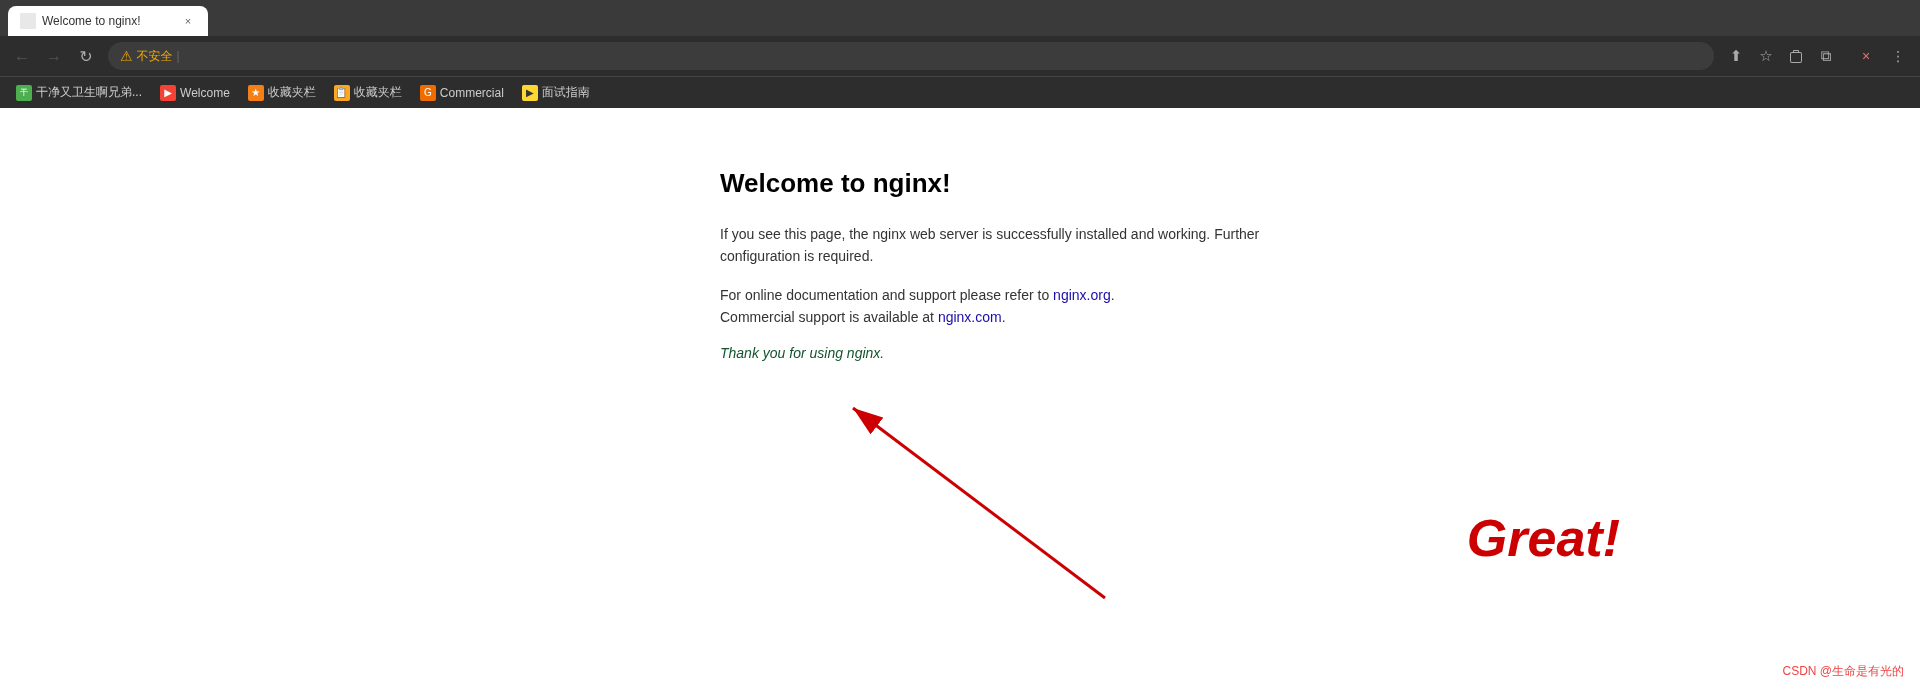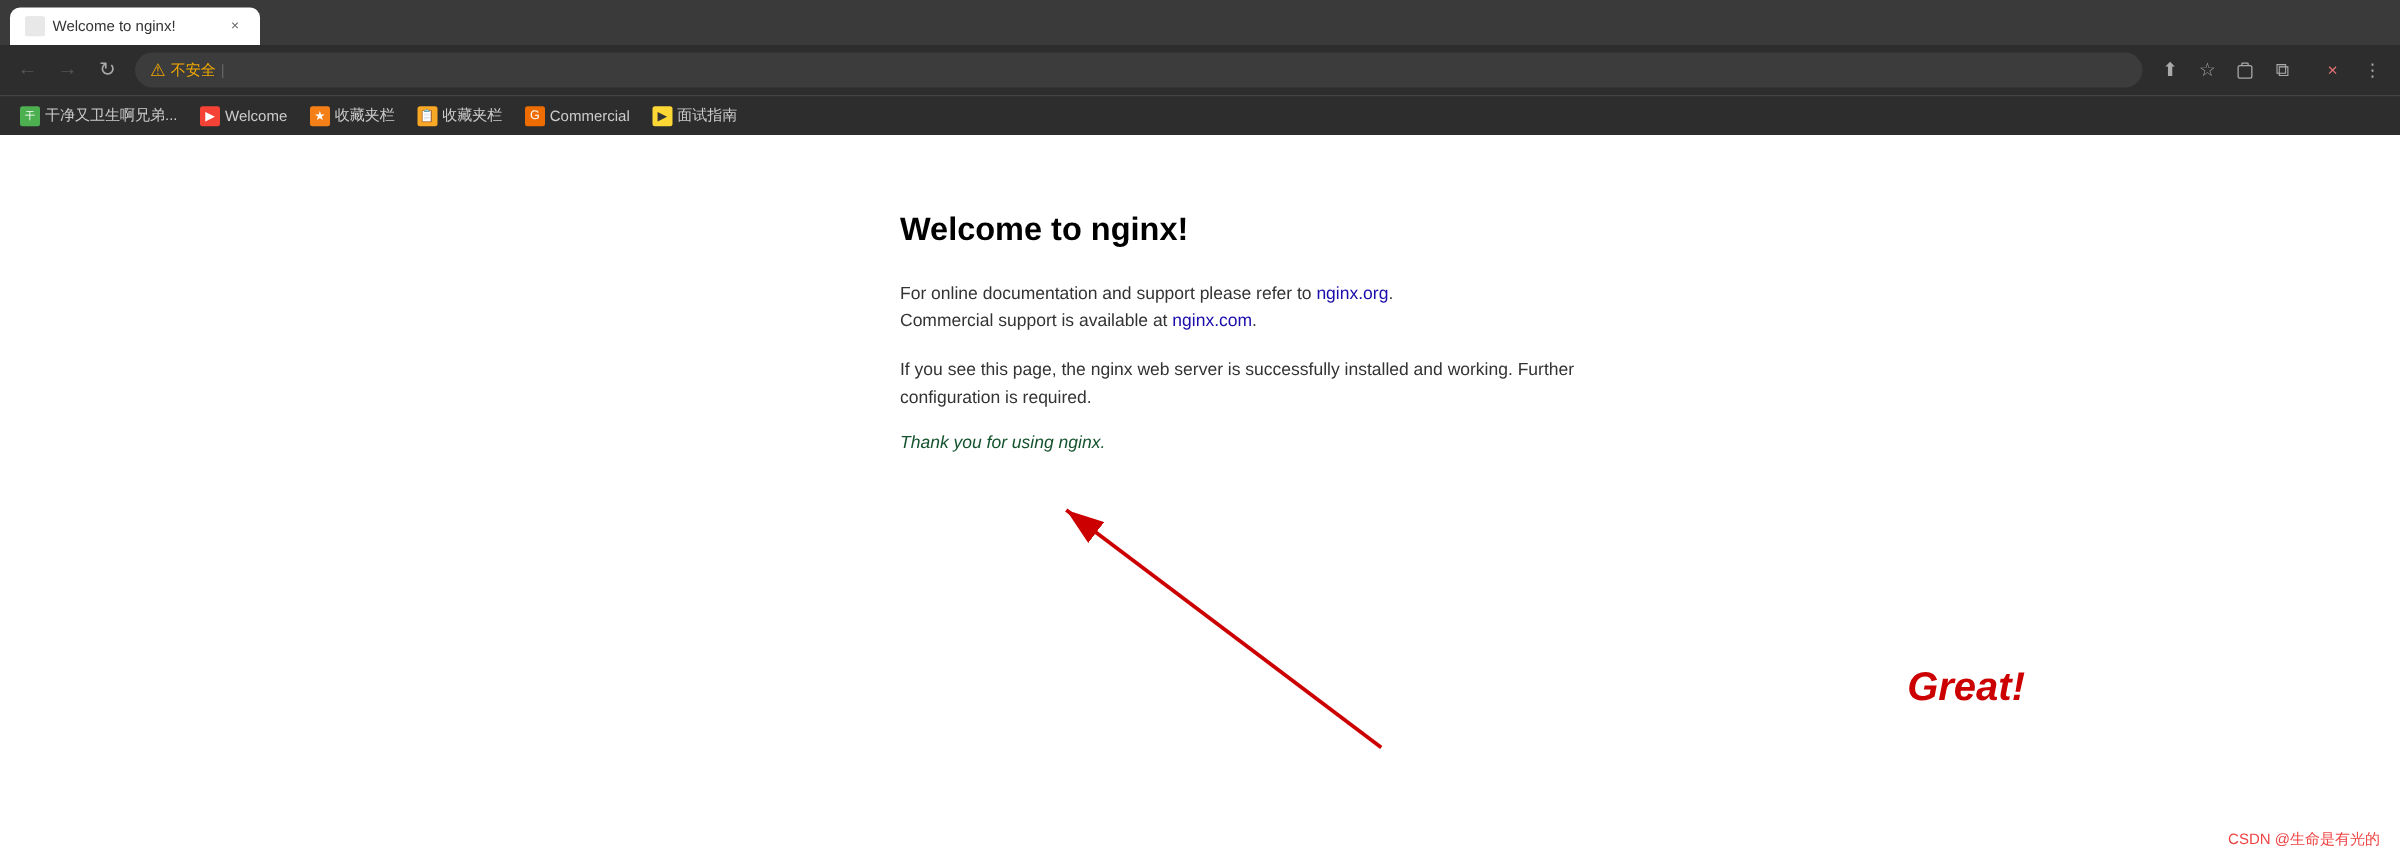"For online documentation and support" p.nginx-para { order: before "If you see this page," -> after "If you see this page," }
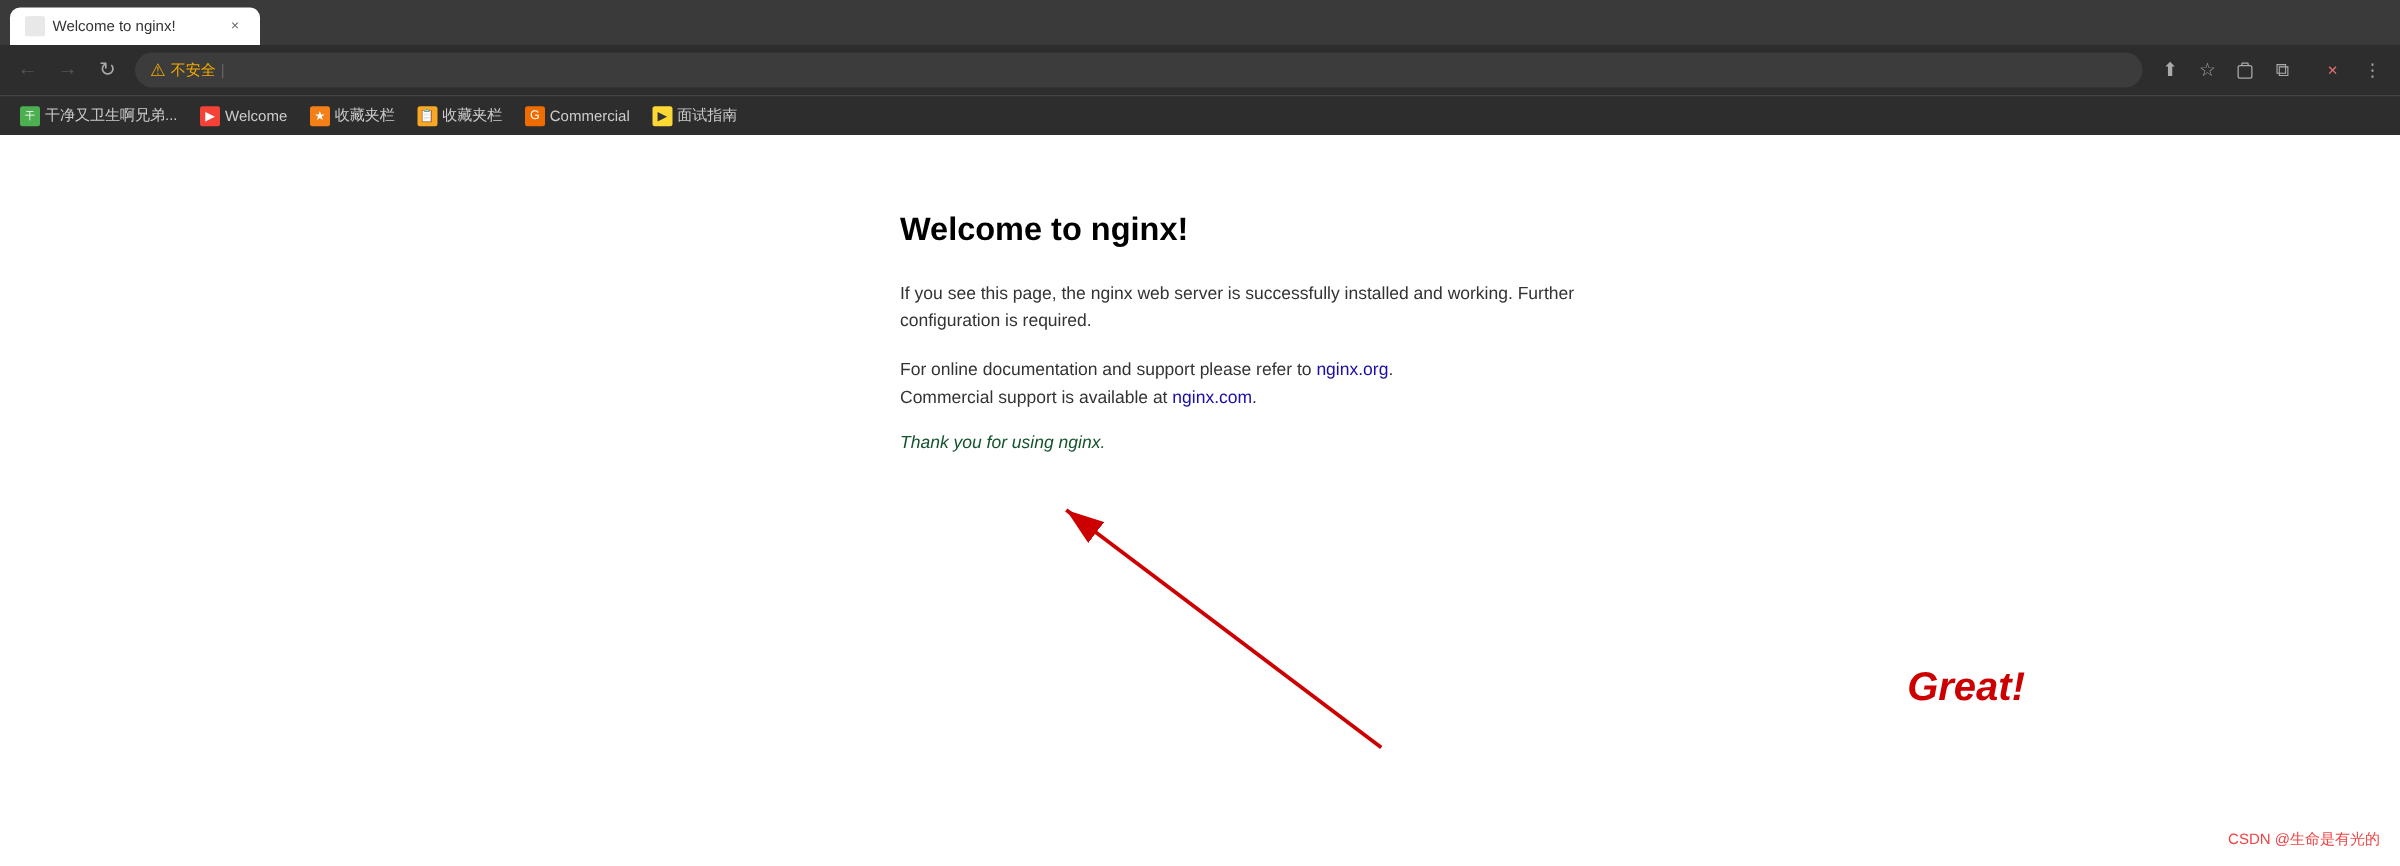"Great!" .great-text { font-size: 32px -> 52px }
